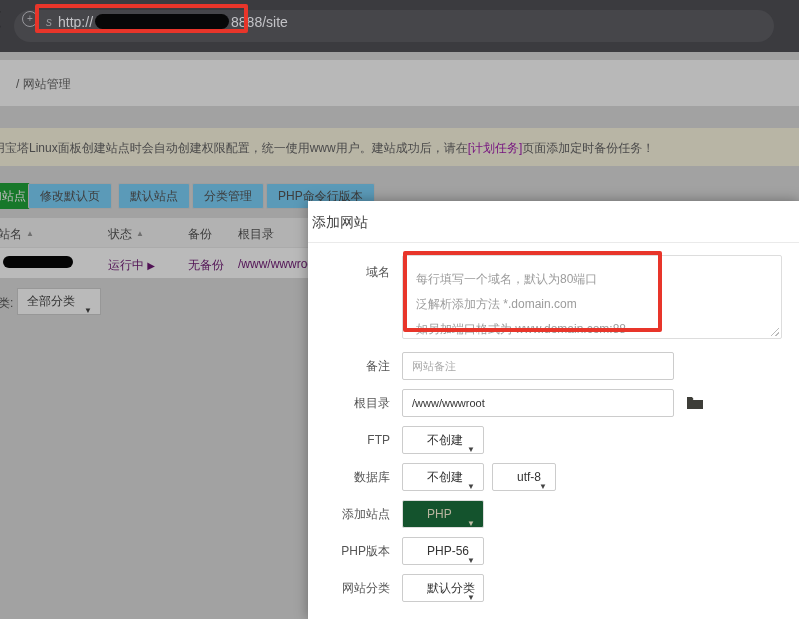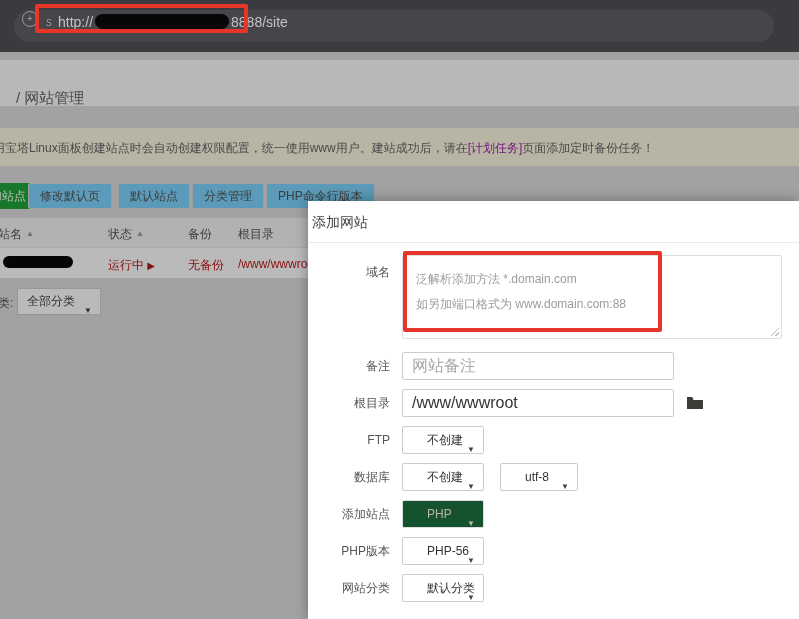"/ 网站管理" .crumb { font-size: 15px -> 12px; margin-top: 13px -> none }
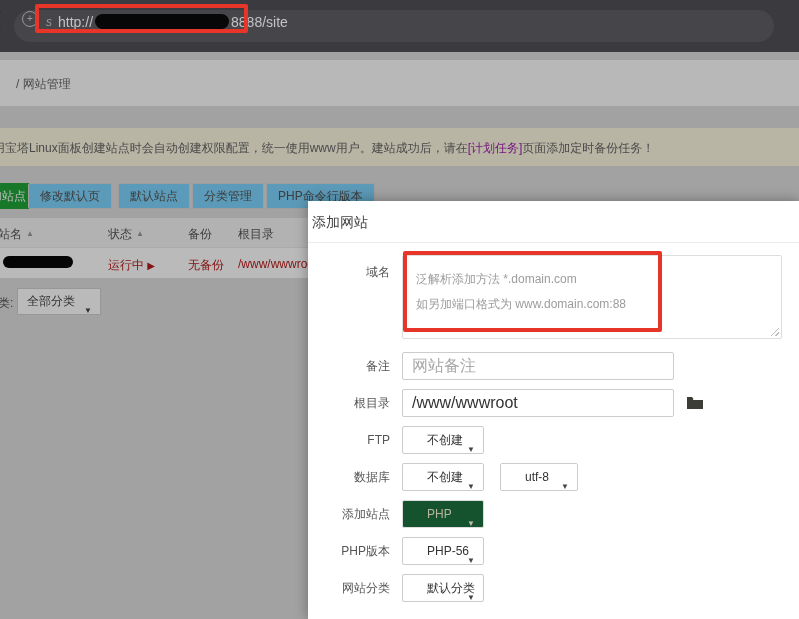"运行中 ▶" .td-green { color: #b91c1c -> #701a75 }
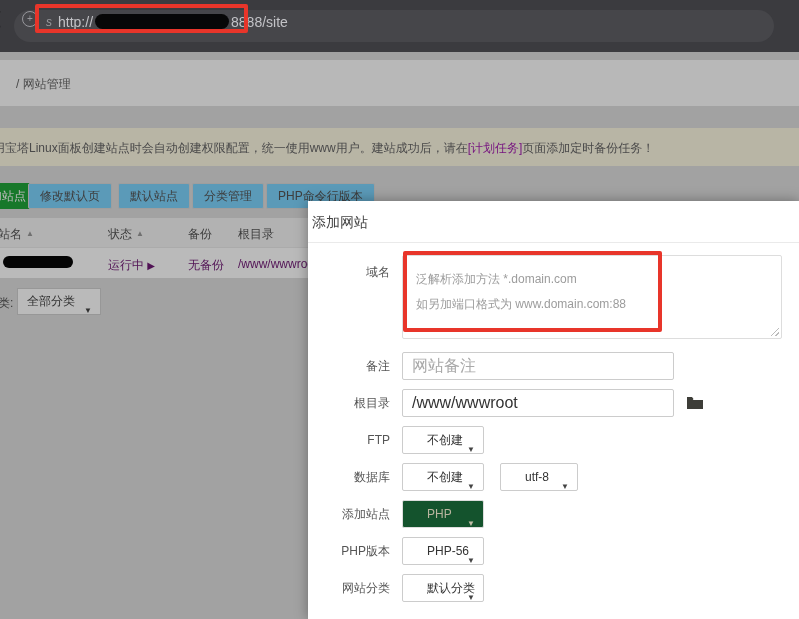"每行填写一个域名，默认为80端口" div.ph-line { html: none -> <div>每行填写一个域名，默认为80端口</div> }
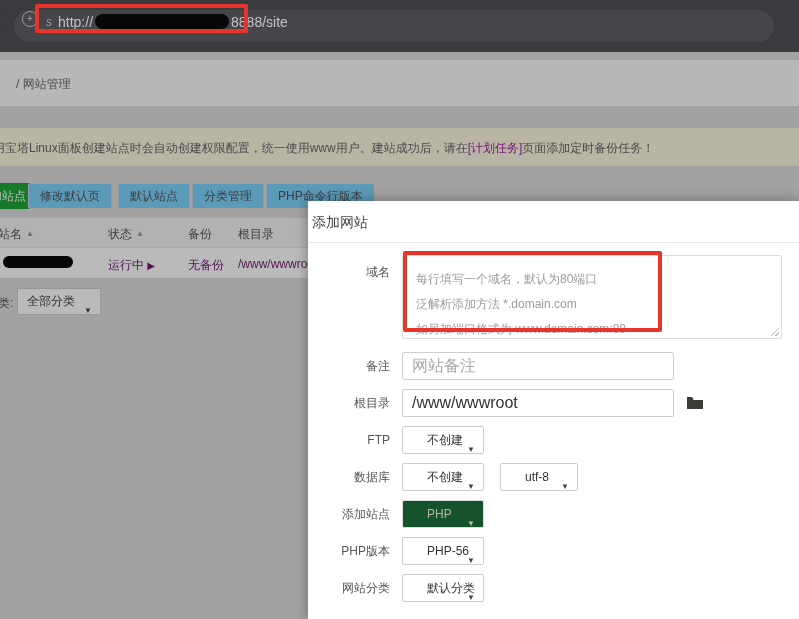"网站备注" .minput { font-size: 16px -> 11px }
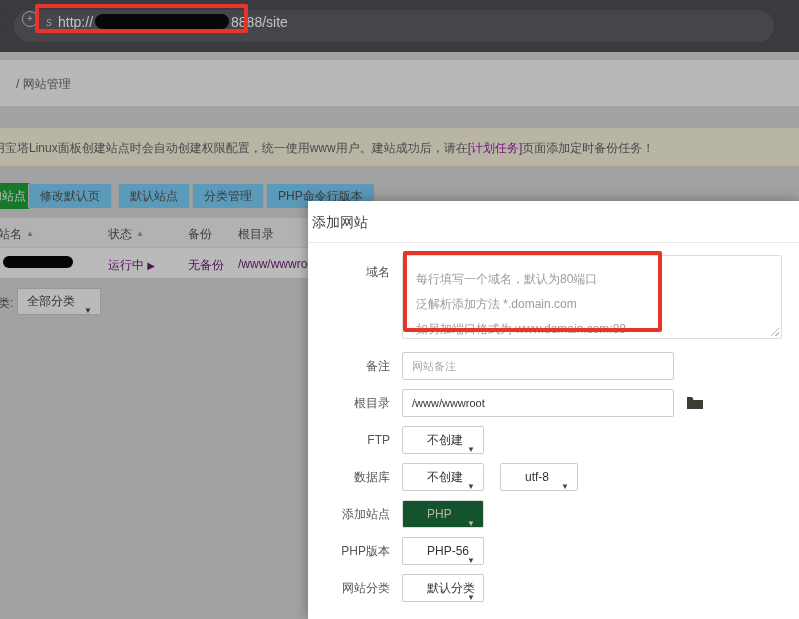"utf-8" .mselect.charset { margin-left: 16px -> 8px; width: 78px -> 64px }
